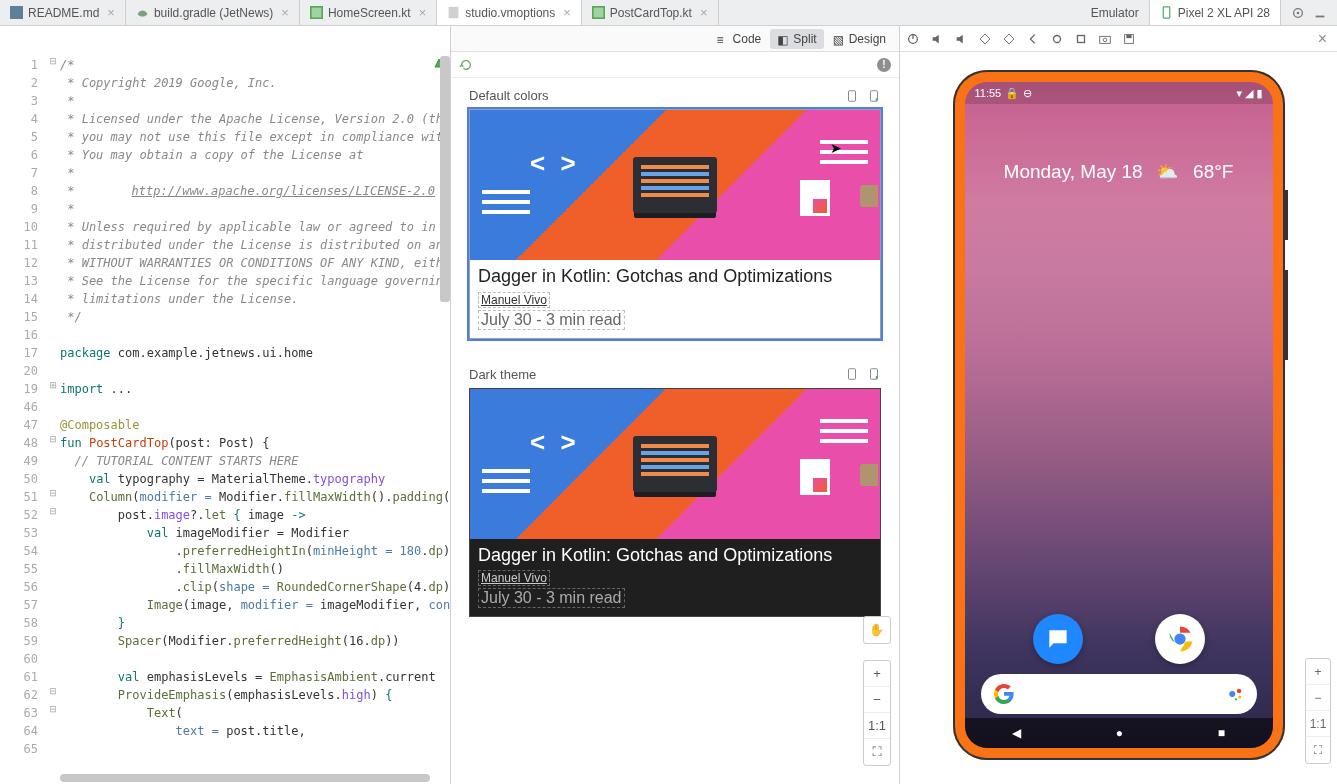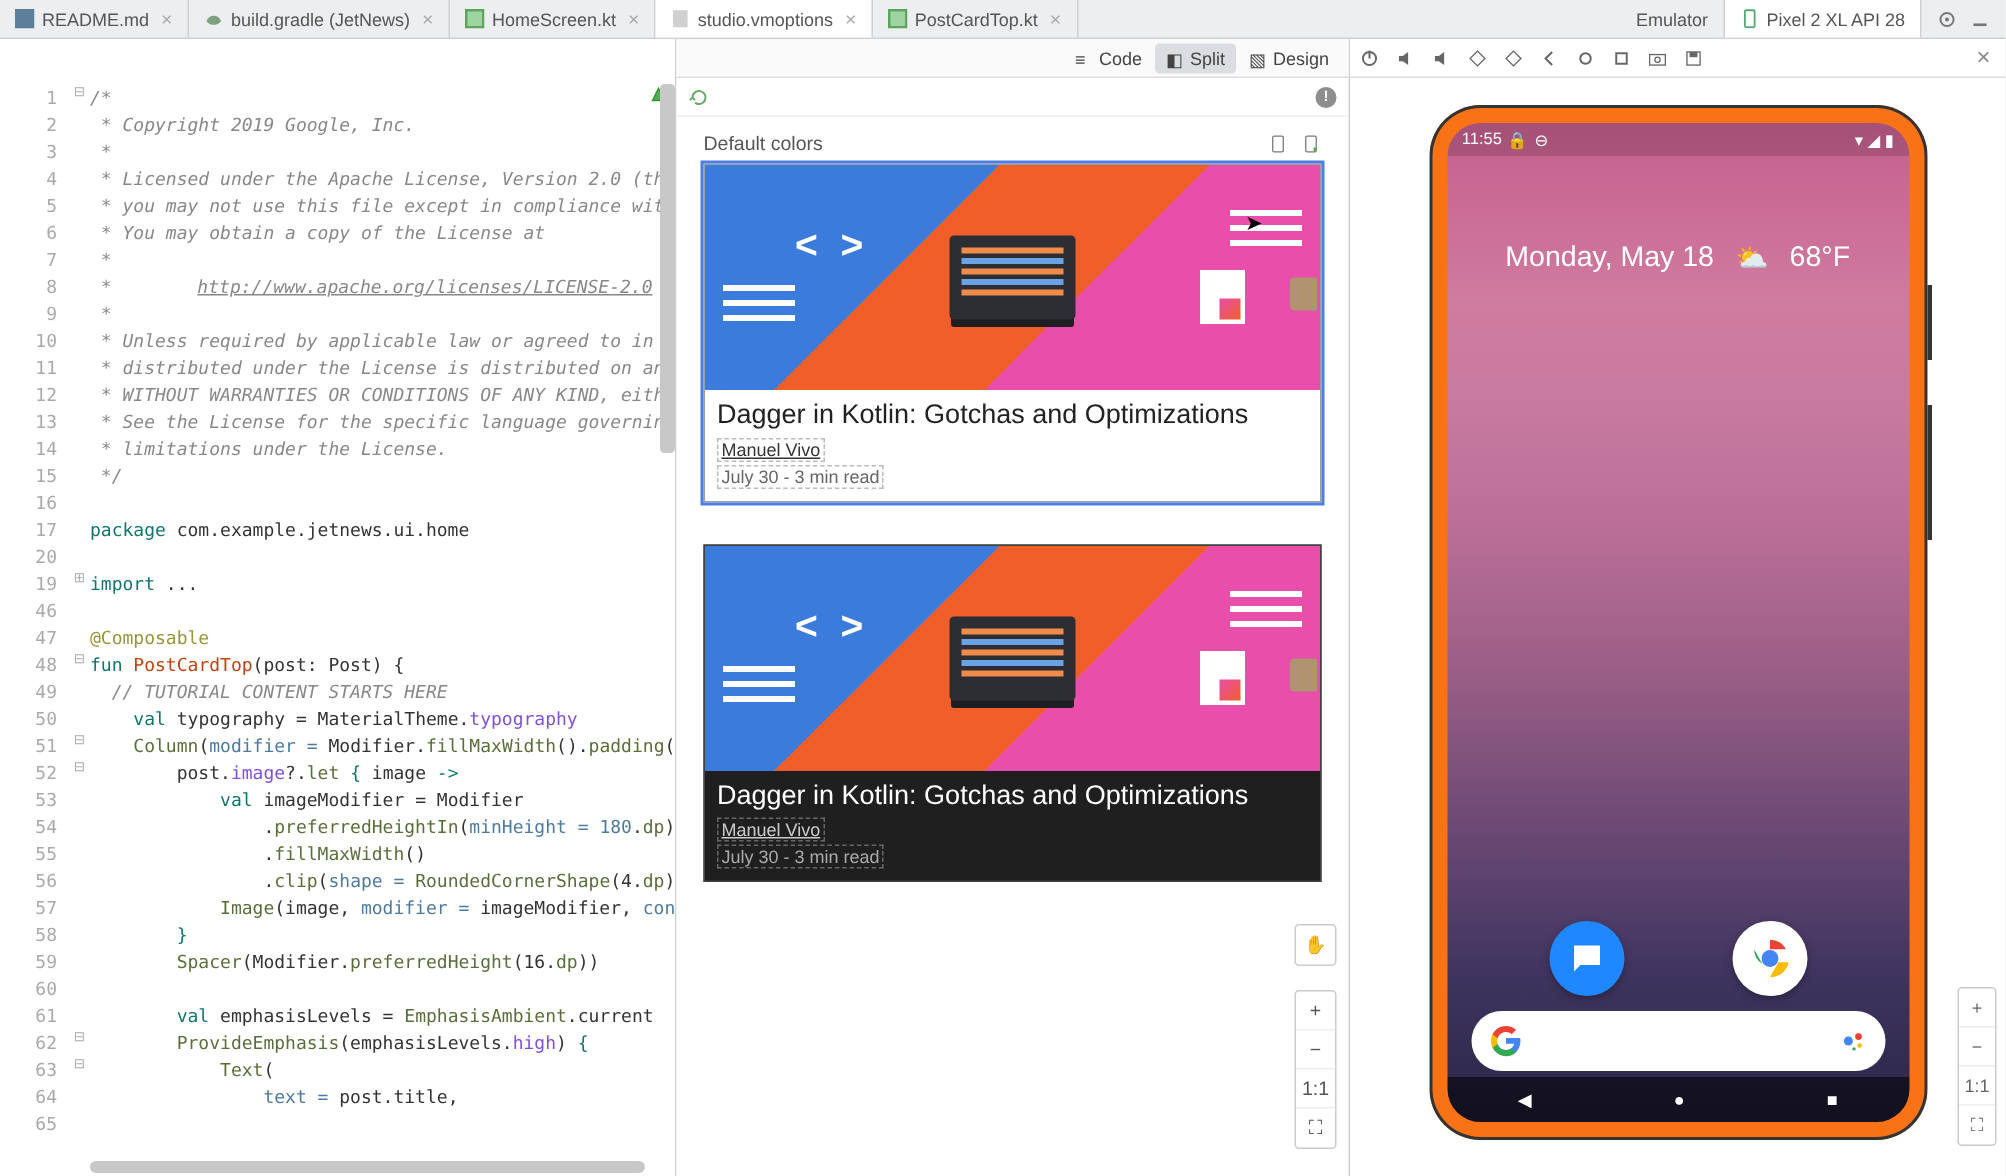"July 30 - 3 min" .card-meta { font-size: 12px -> 16px }
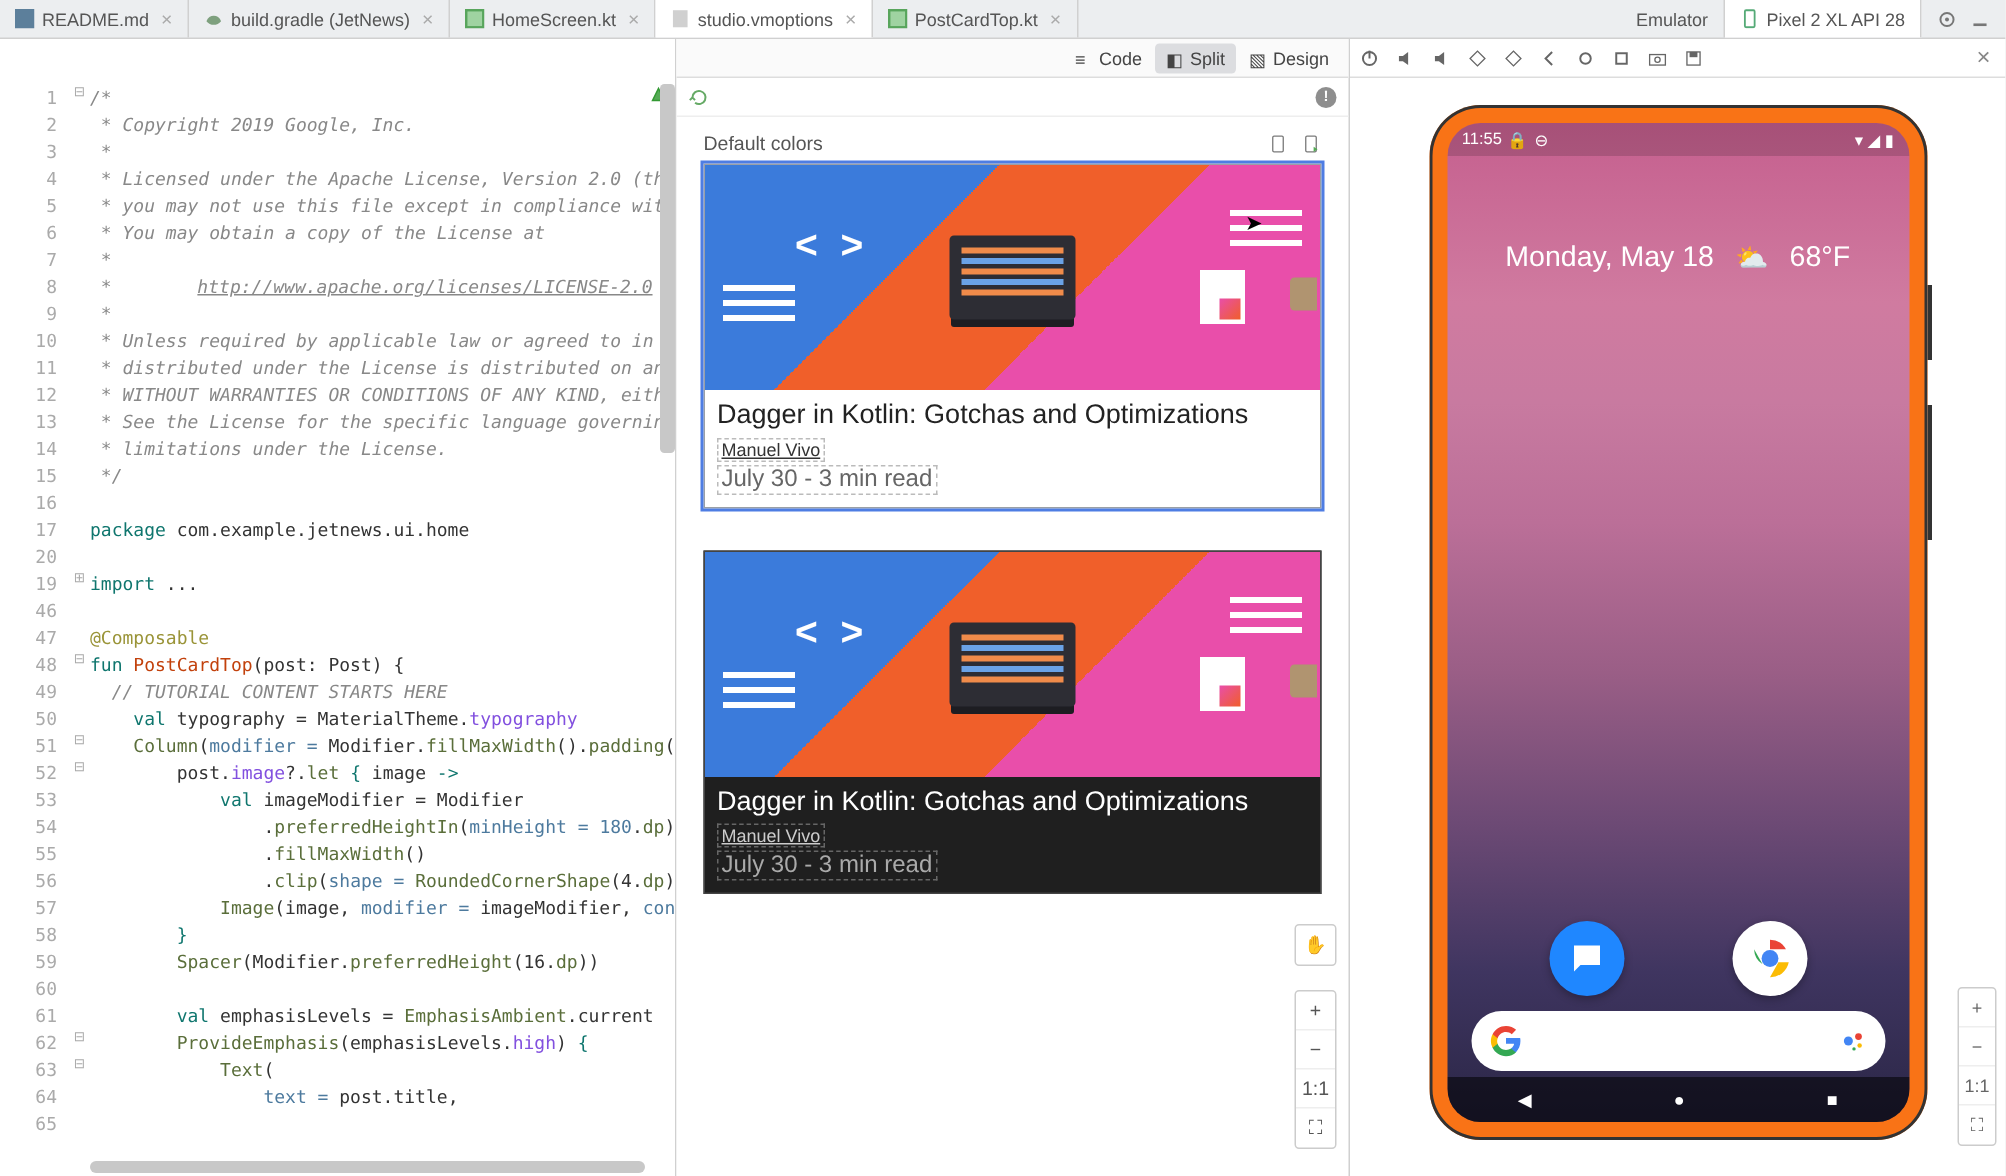"Dark theme" div.prev-hdr { html: none -> <div> <span>Dark theme</span> <div> <span> <svg> <rect></rect> </svg> </span> <span> <svg> <rect></rect> <path></path> </svg> </span> </div> </div> }
